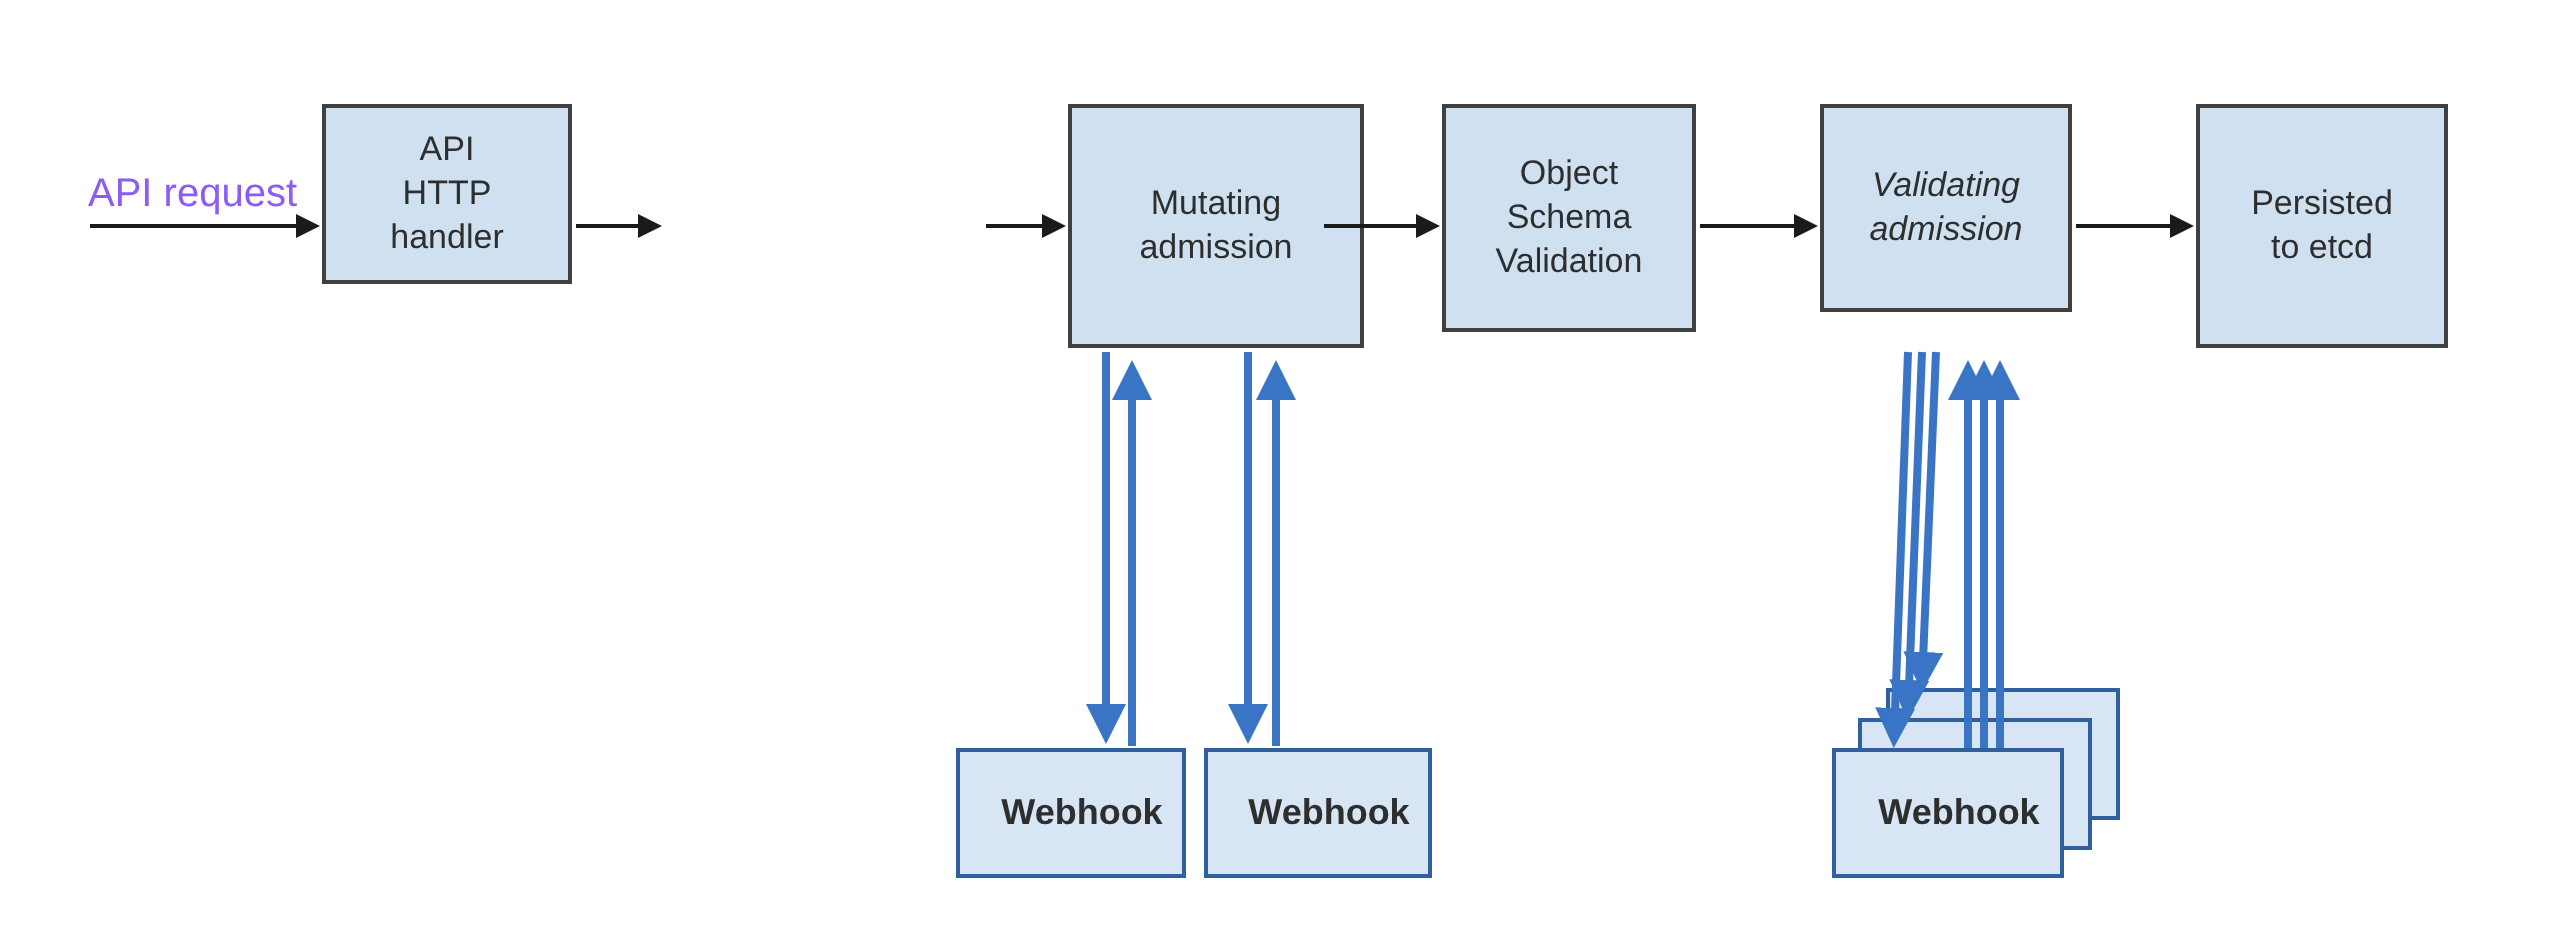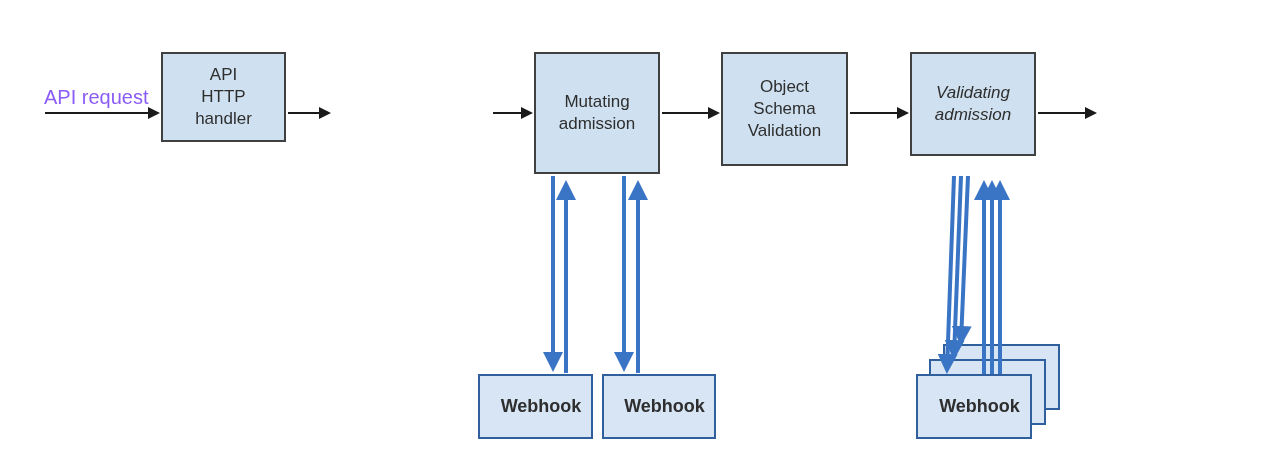"Mutating" div.node { width: 126px -> 148px }
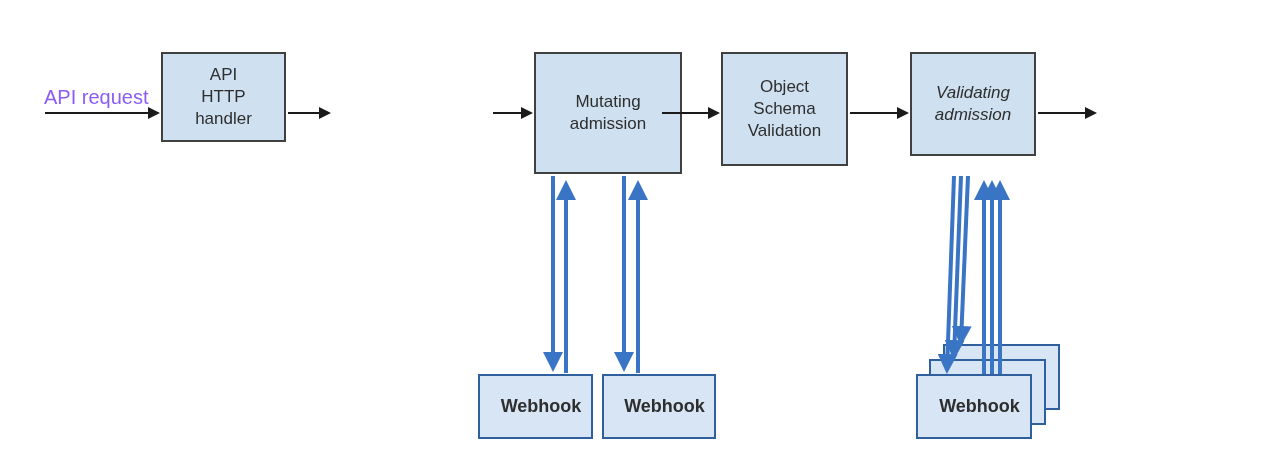"Persisted" div.node { html: none -> <div>Persisted to etcd</div> }
